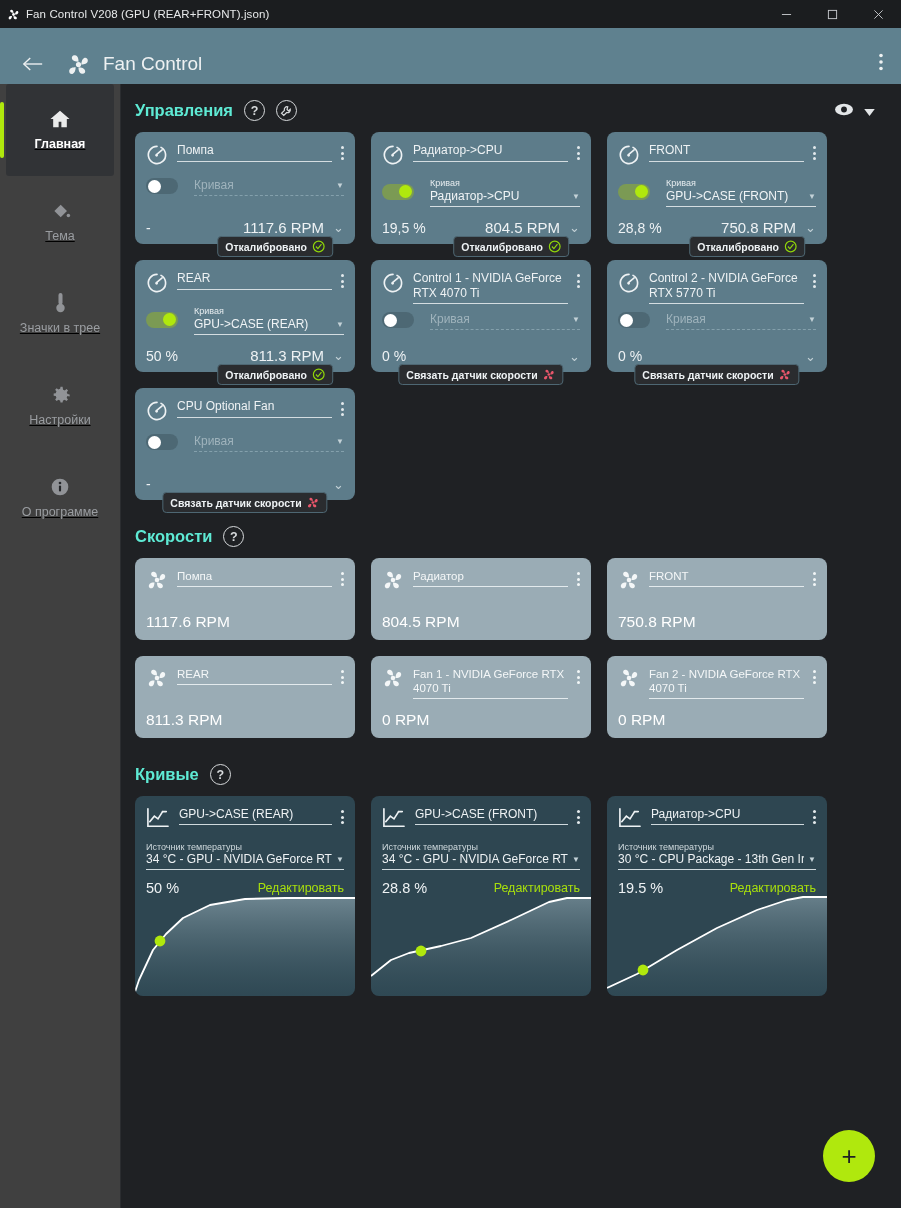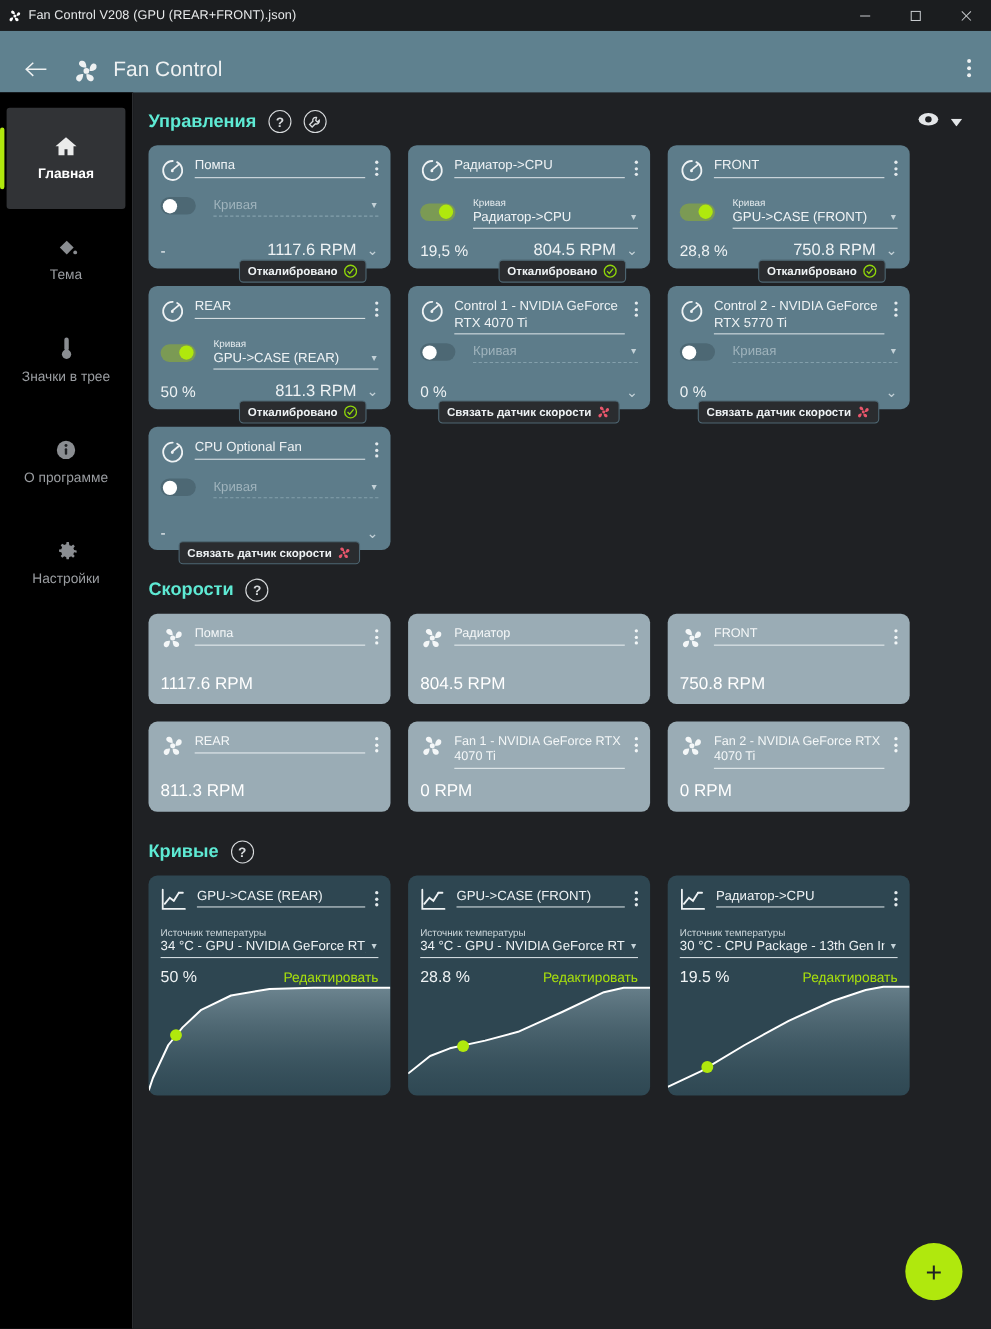"Главная" .sidebar { background: #000000 -> #404040; padding-top: 14px -> 0; text-decoration: none -> underline }
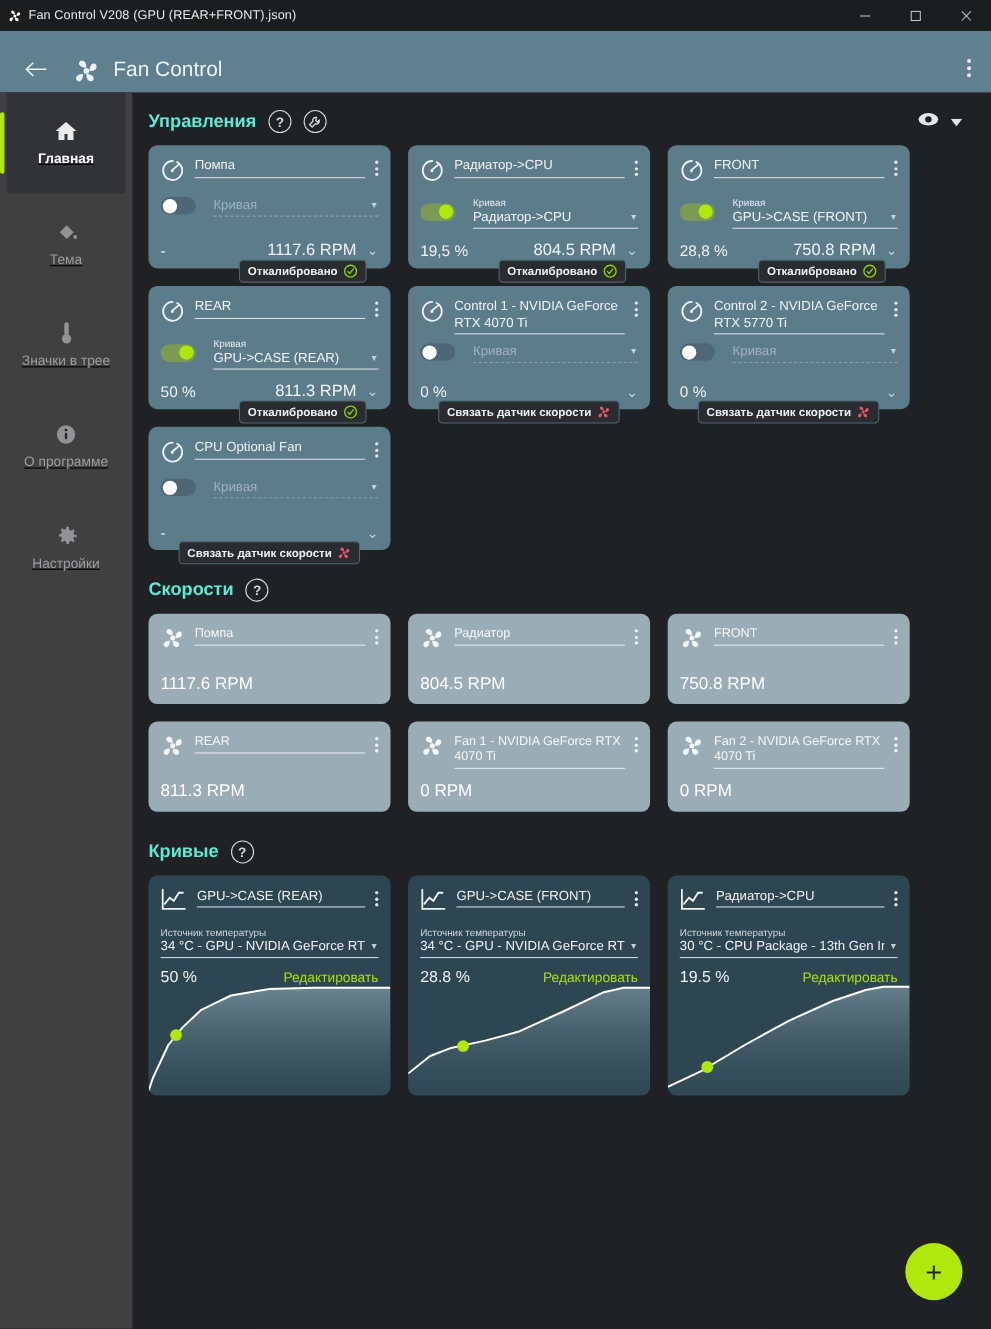"О программе" div.nav-item { order: before "Настройки" -> after "Настройки" }
